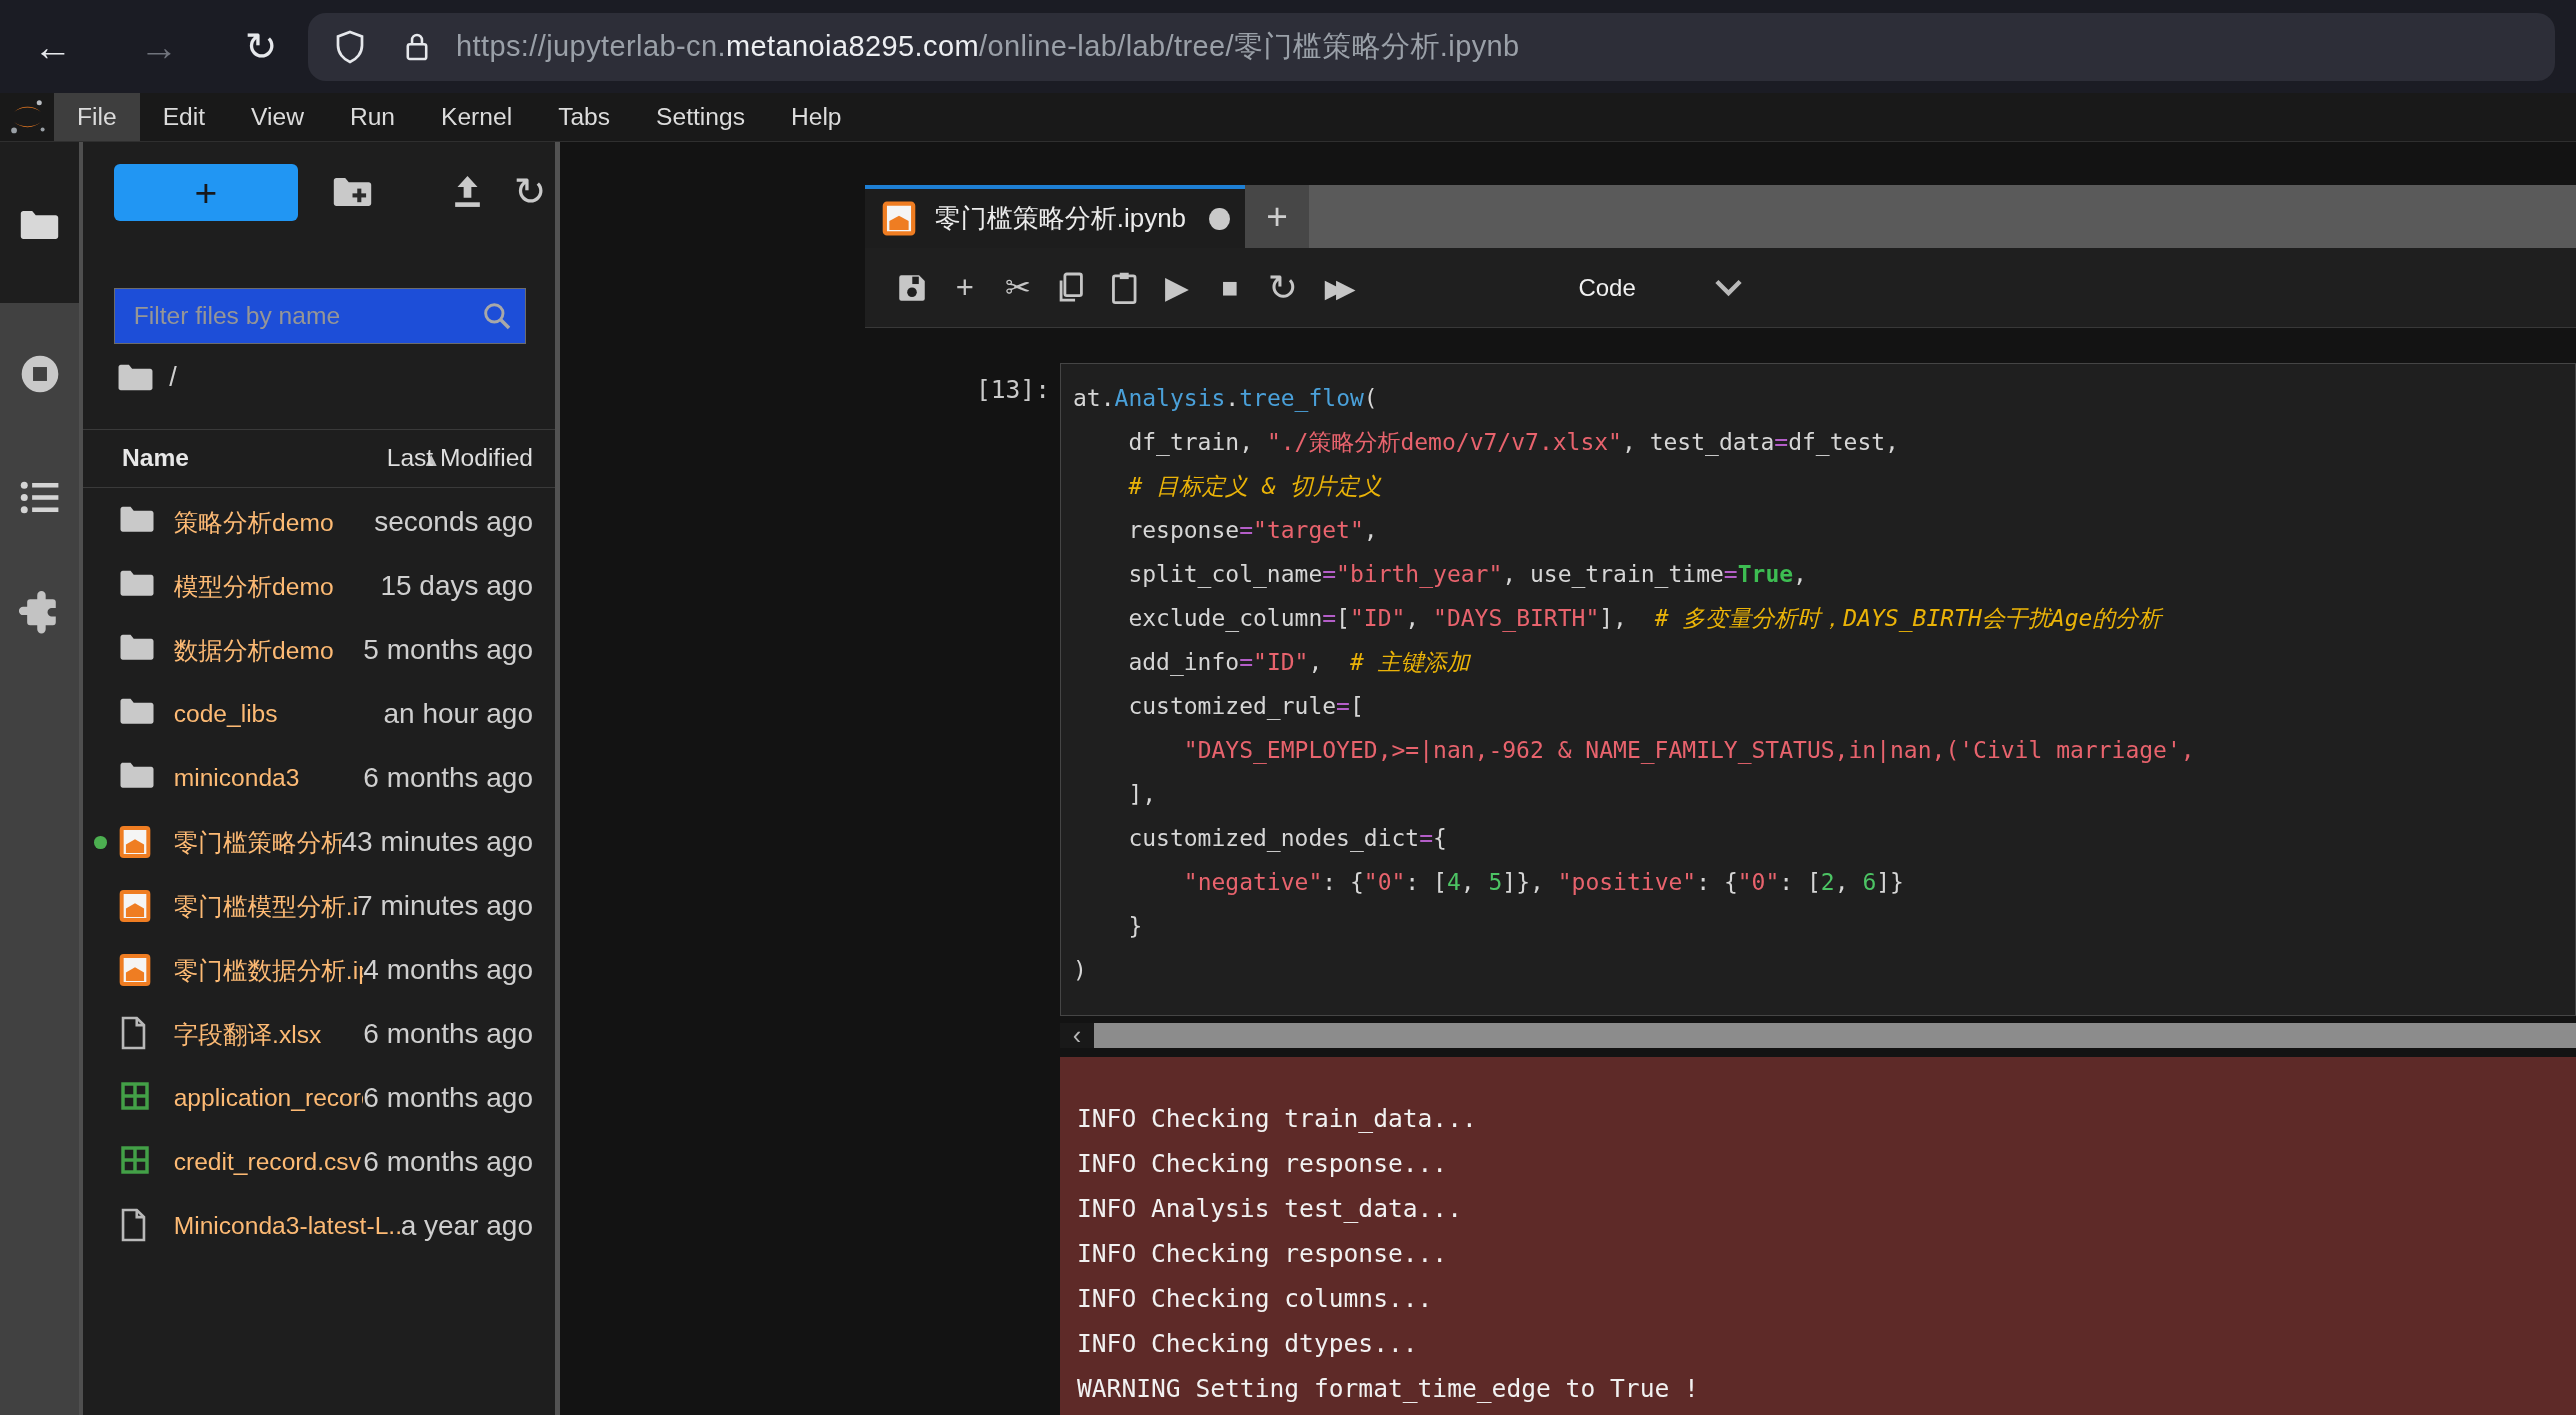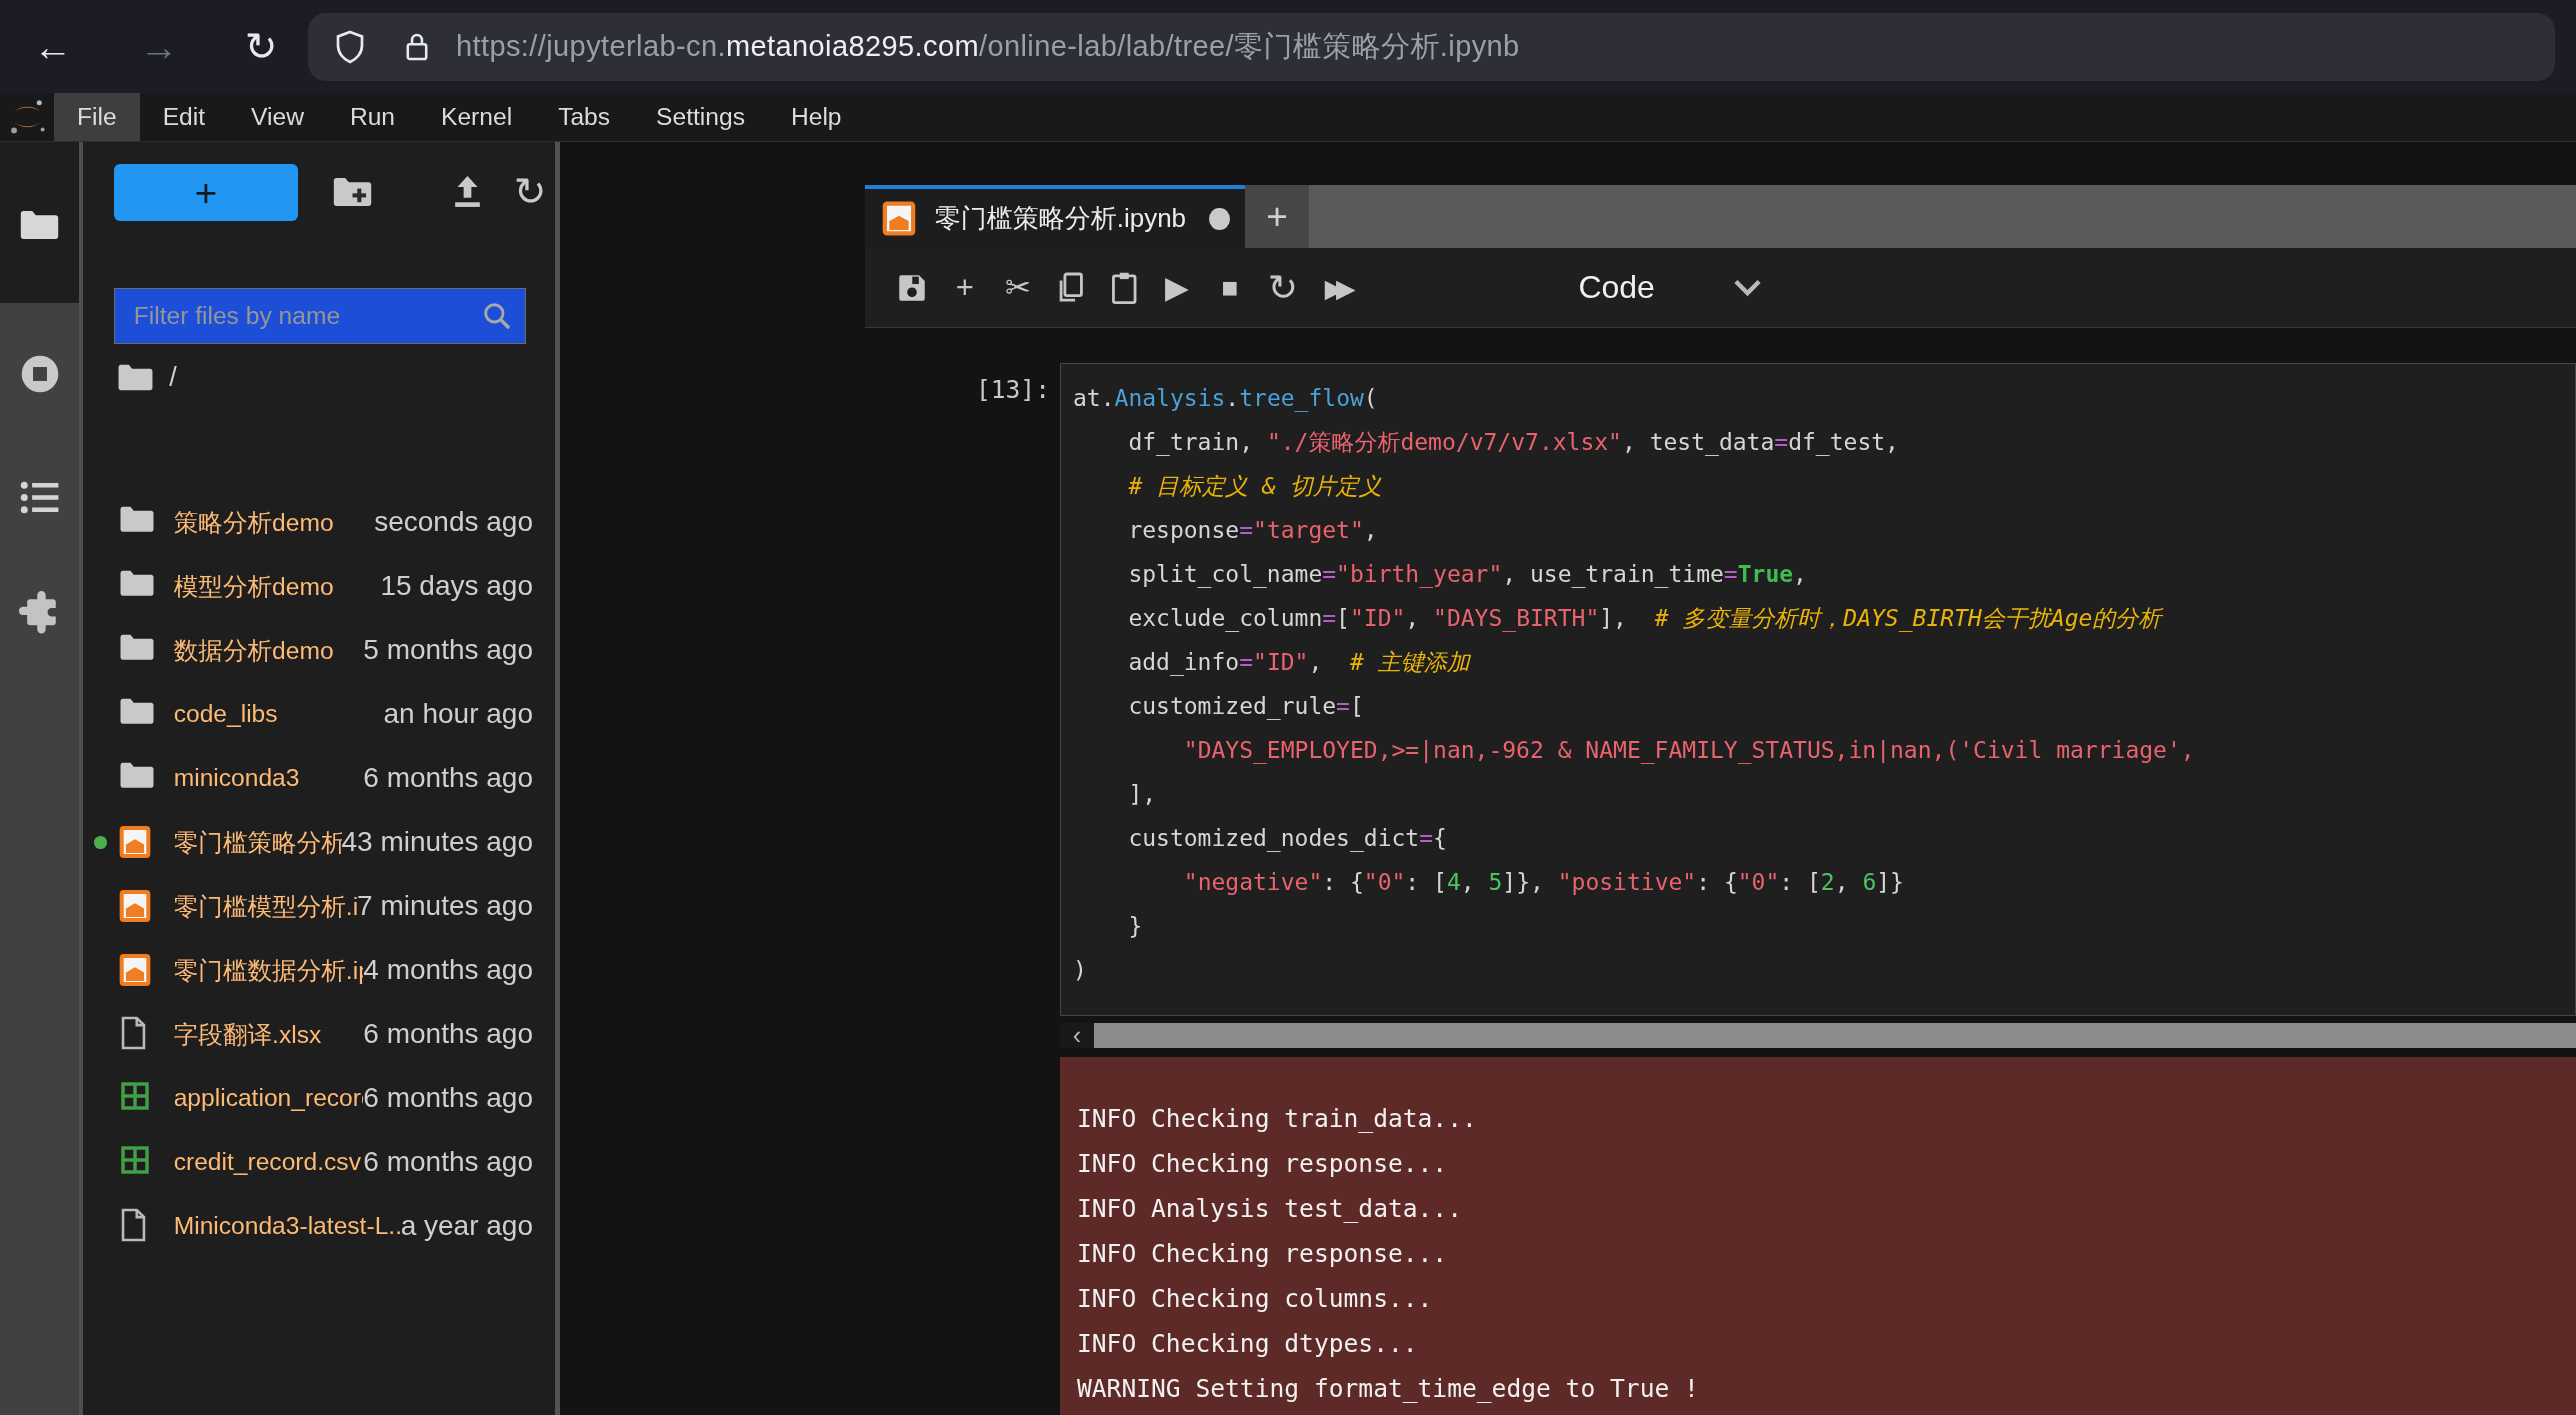"Code" #celltype-select .ct-label { font-size: 32px -> 24px }
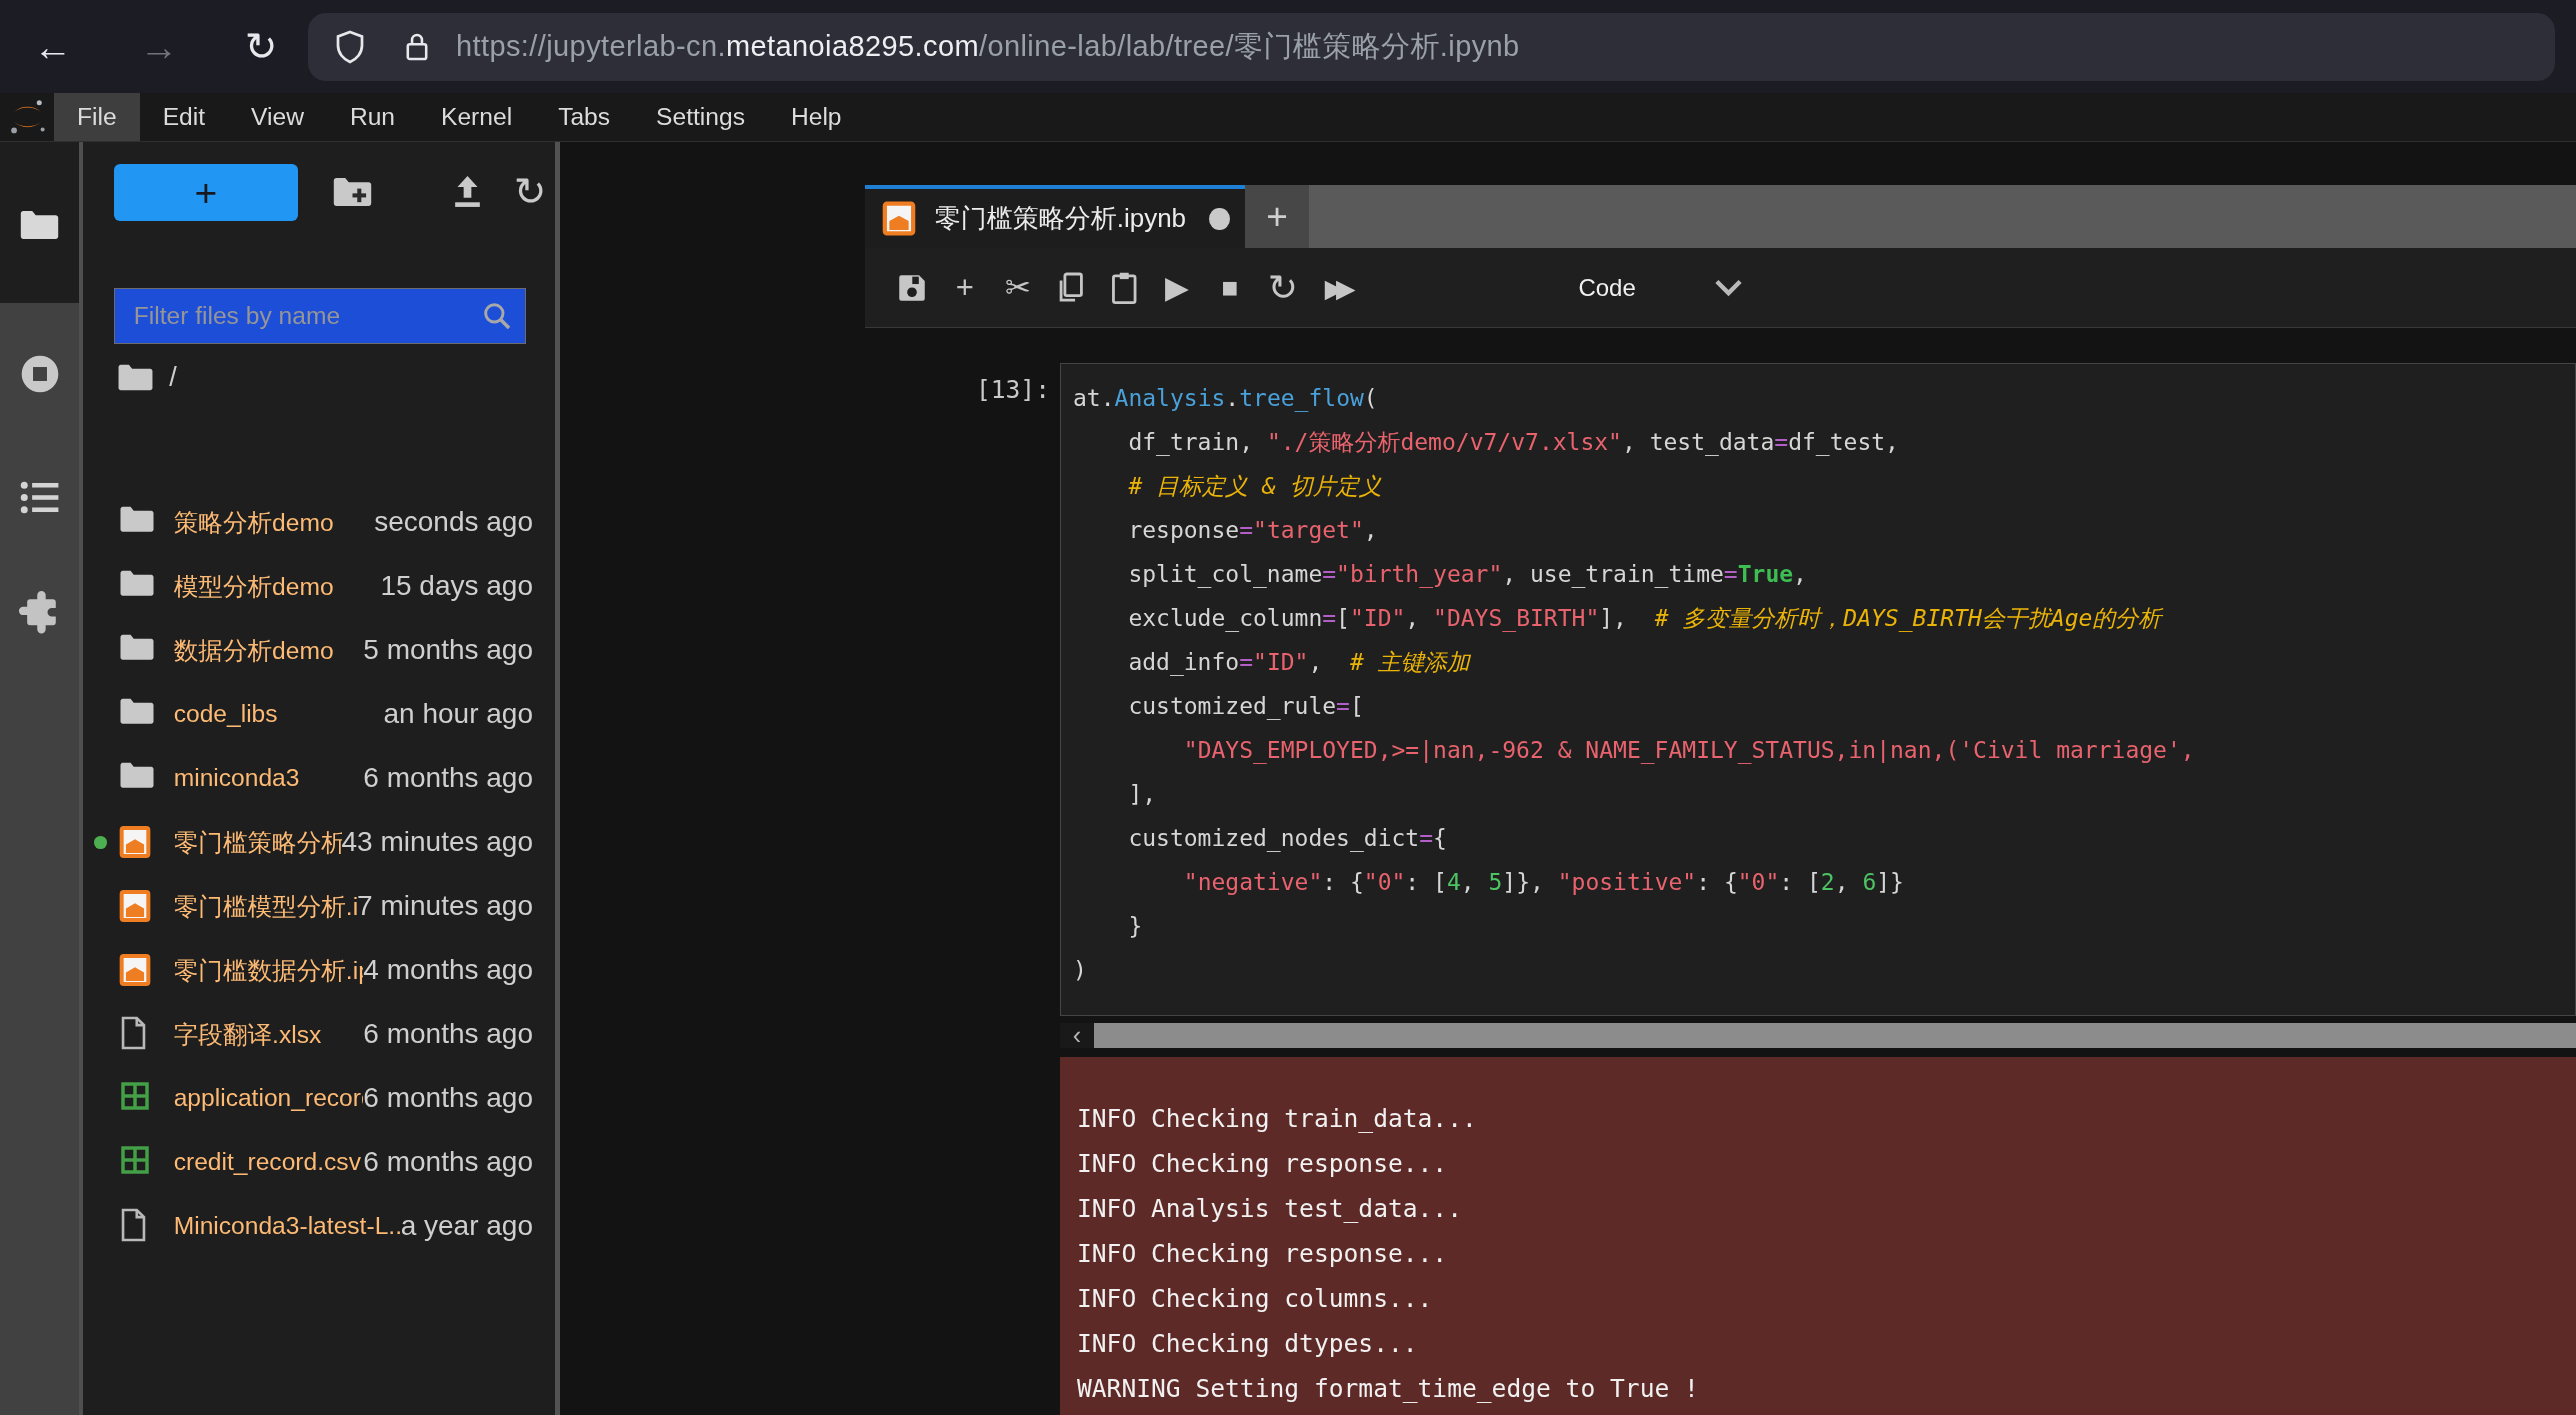"Name" div { html: none -> <div> <span>Name</span> <span>▲</span> <span>Last Modified</span> </div> }
